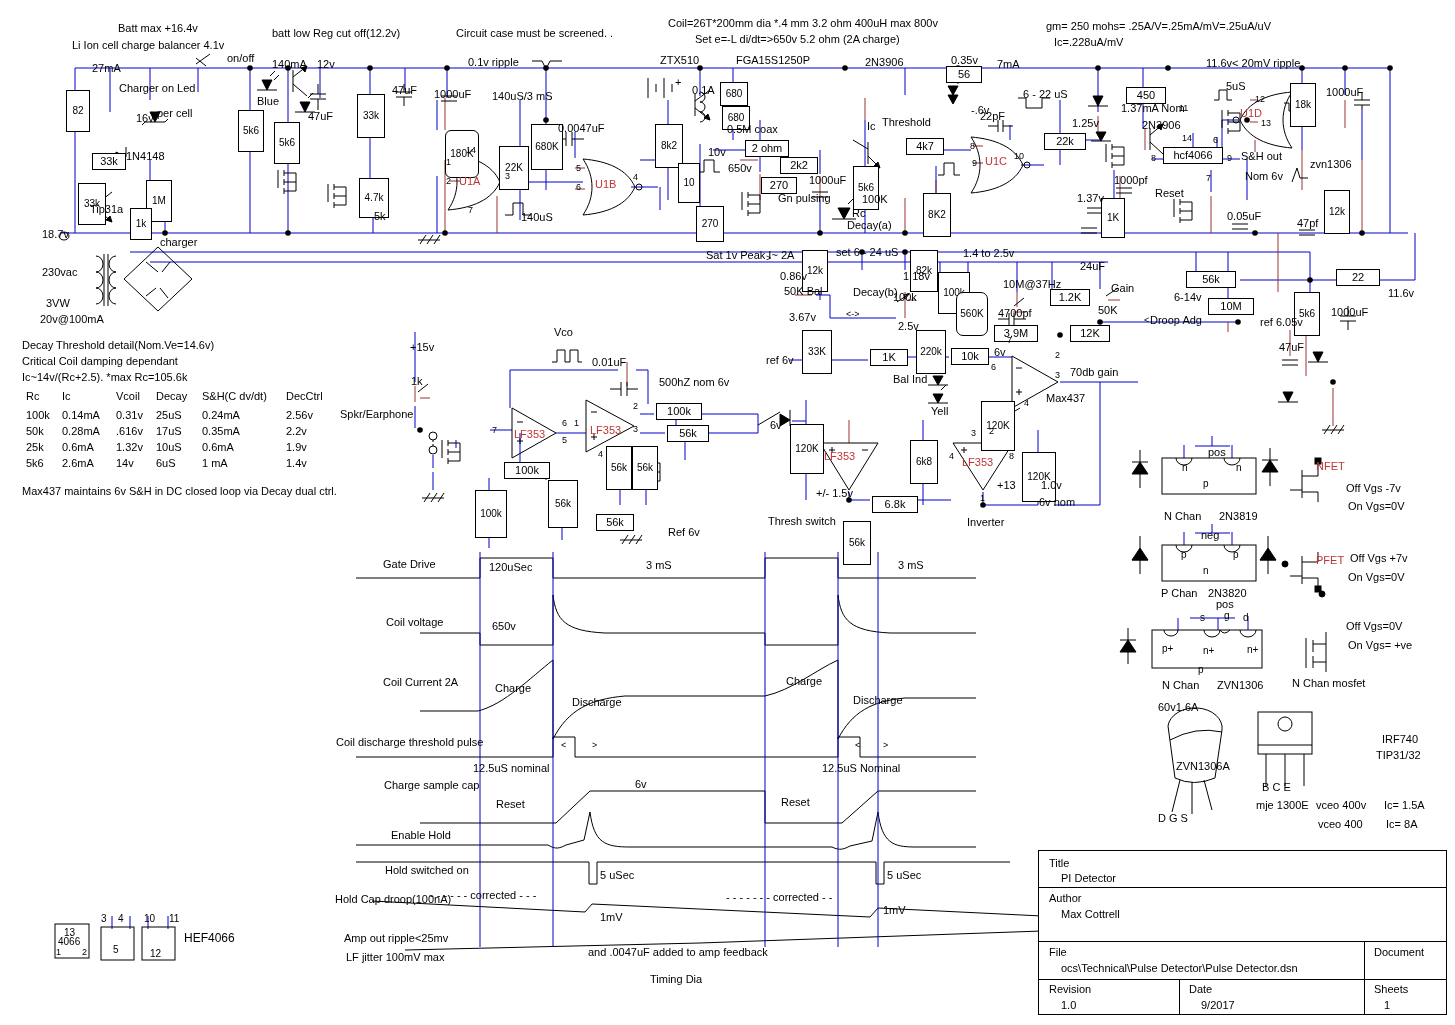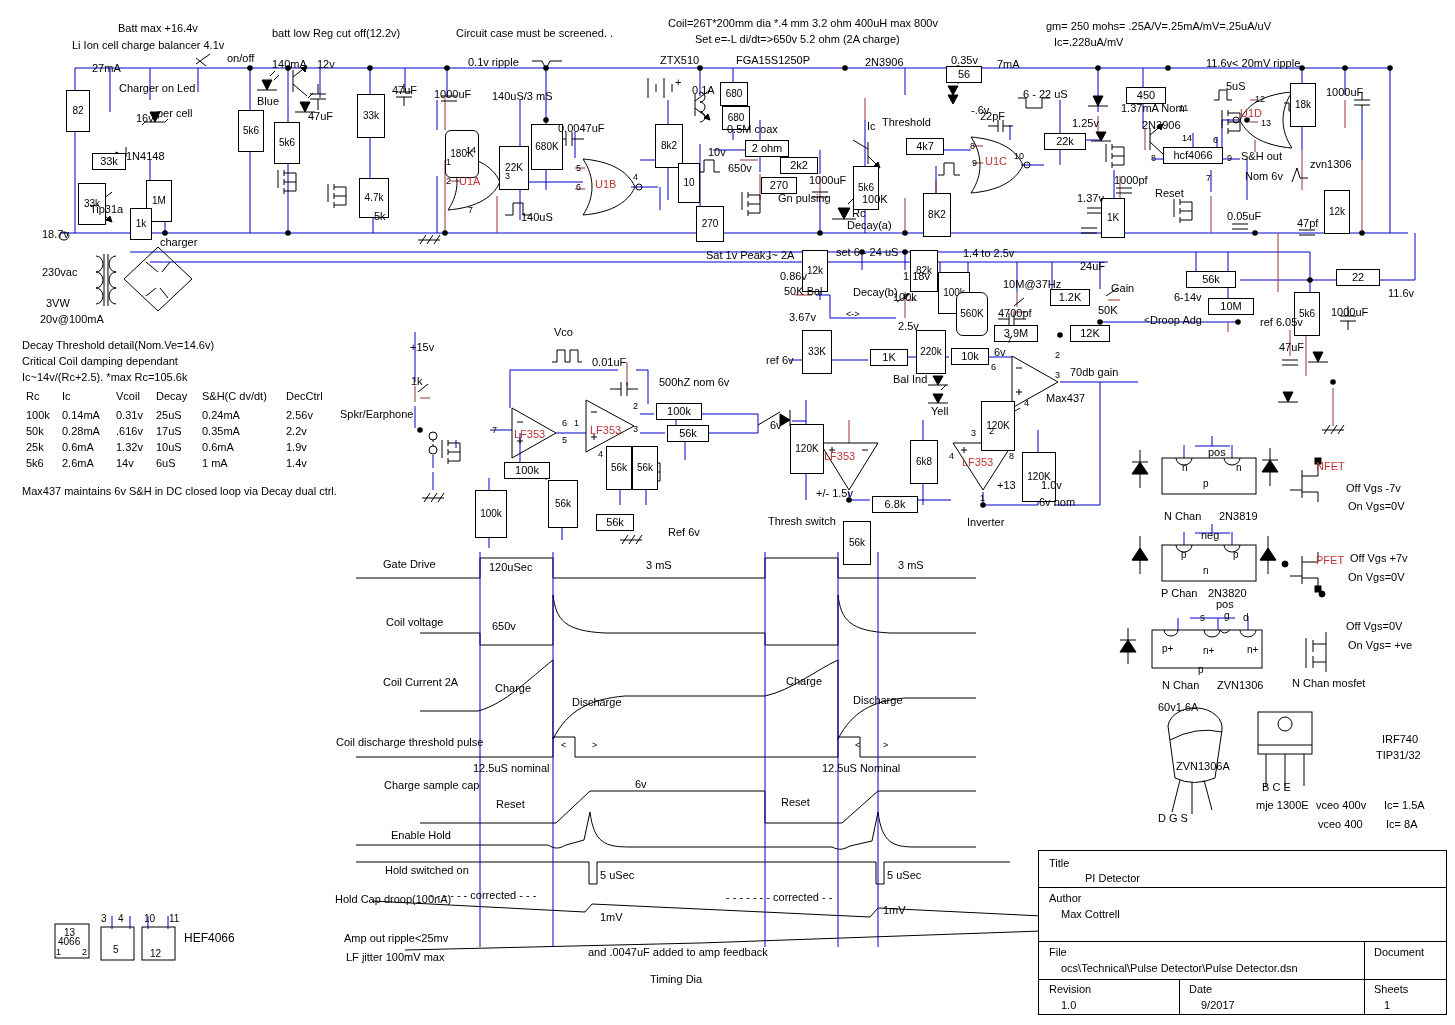"PI Detector" span.cell-val { margin-left: 24px -> none }
